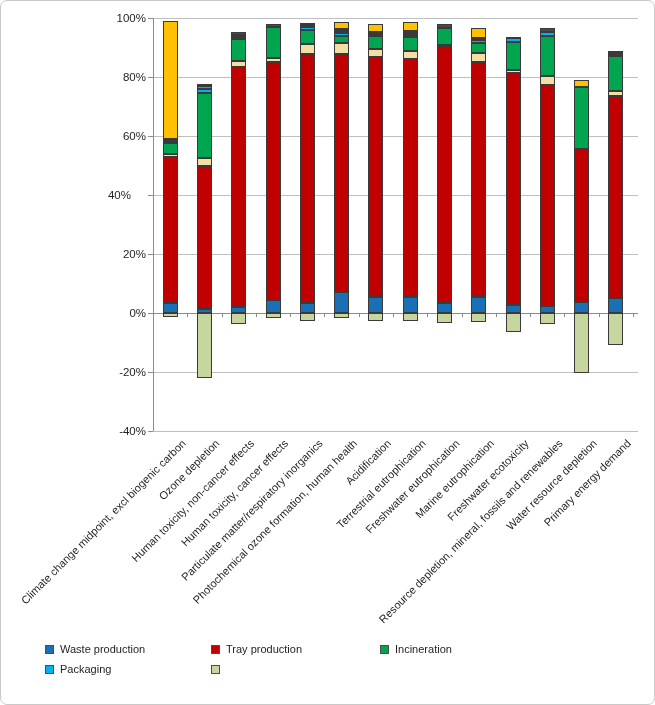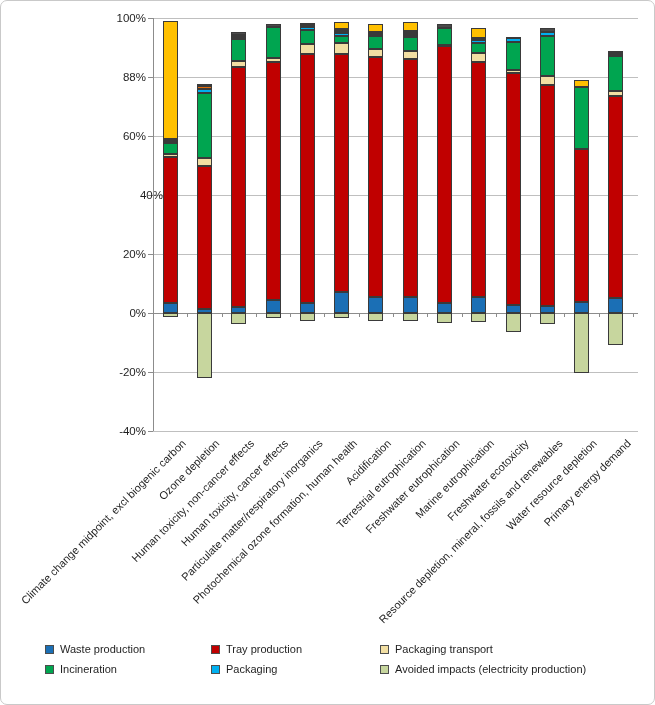"88%" div.y-label { text: 88% -> 80% }
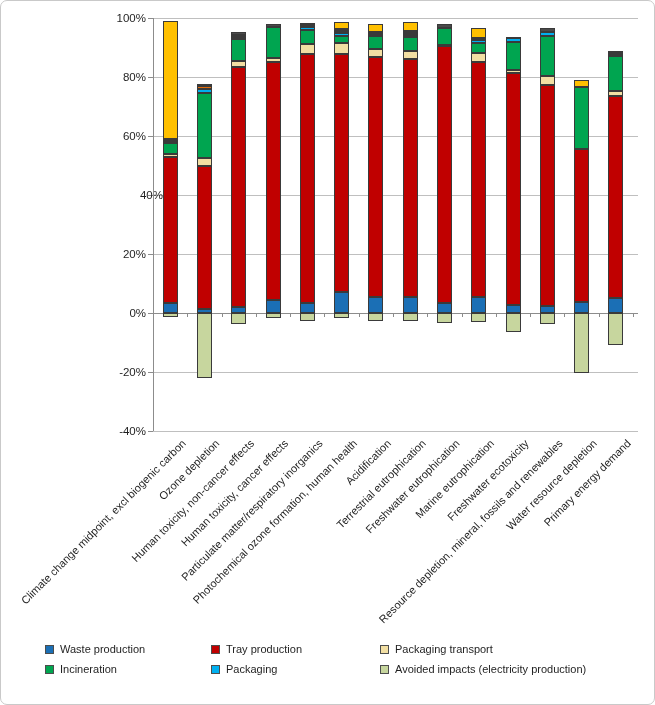"40%" div.y-label { left: 122px -> 90px }
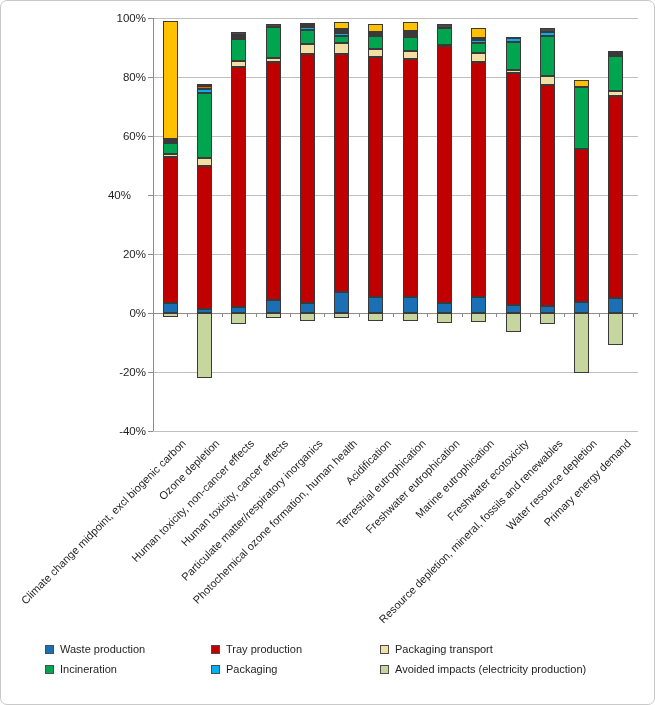"Packaging transport" div.legend-item { html: <div> <span></span> <span>Packaging transport</span> </div> -> none }
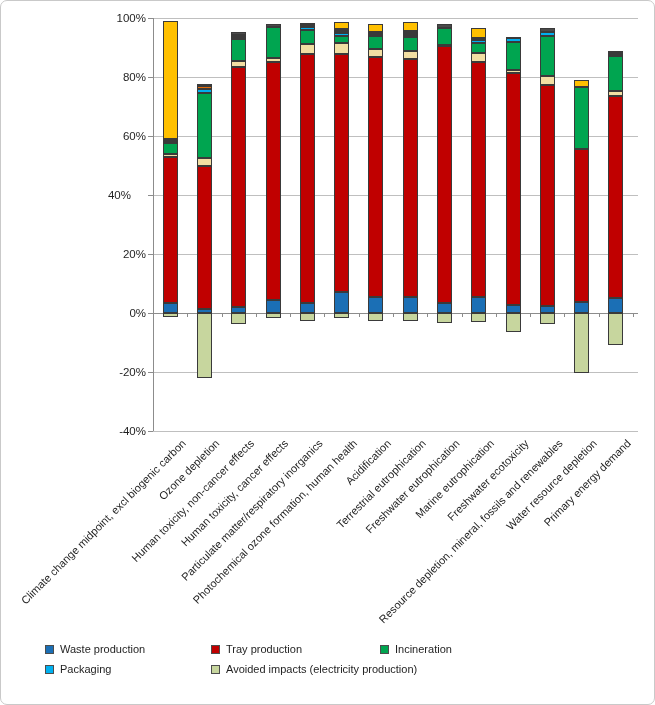"Avoided impacts (electricity production)" span { html: <span>Avoided impacts (electricity production)</span> -> none }
